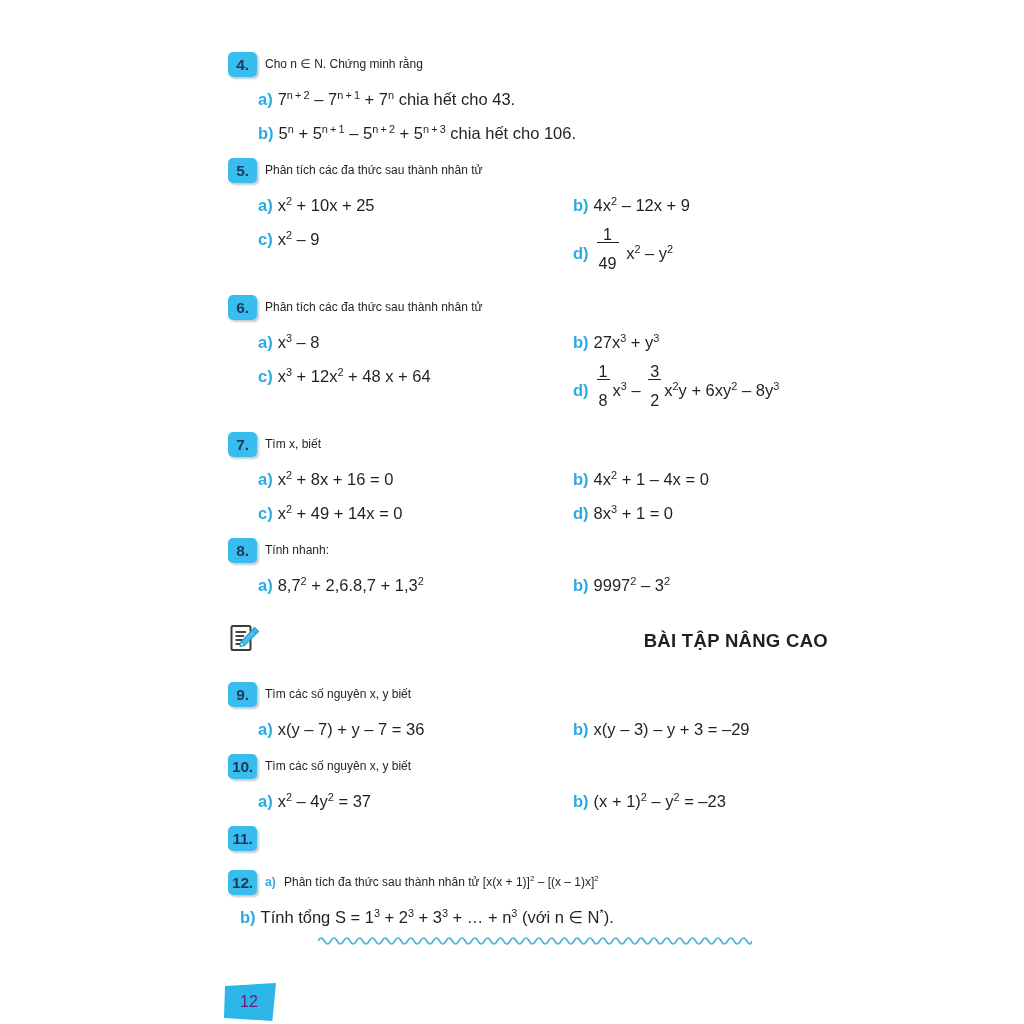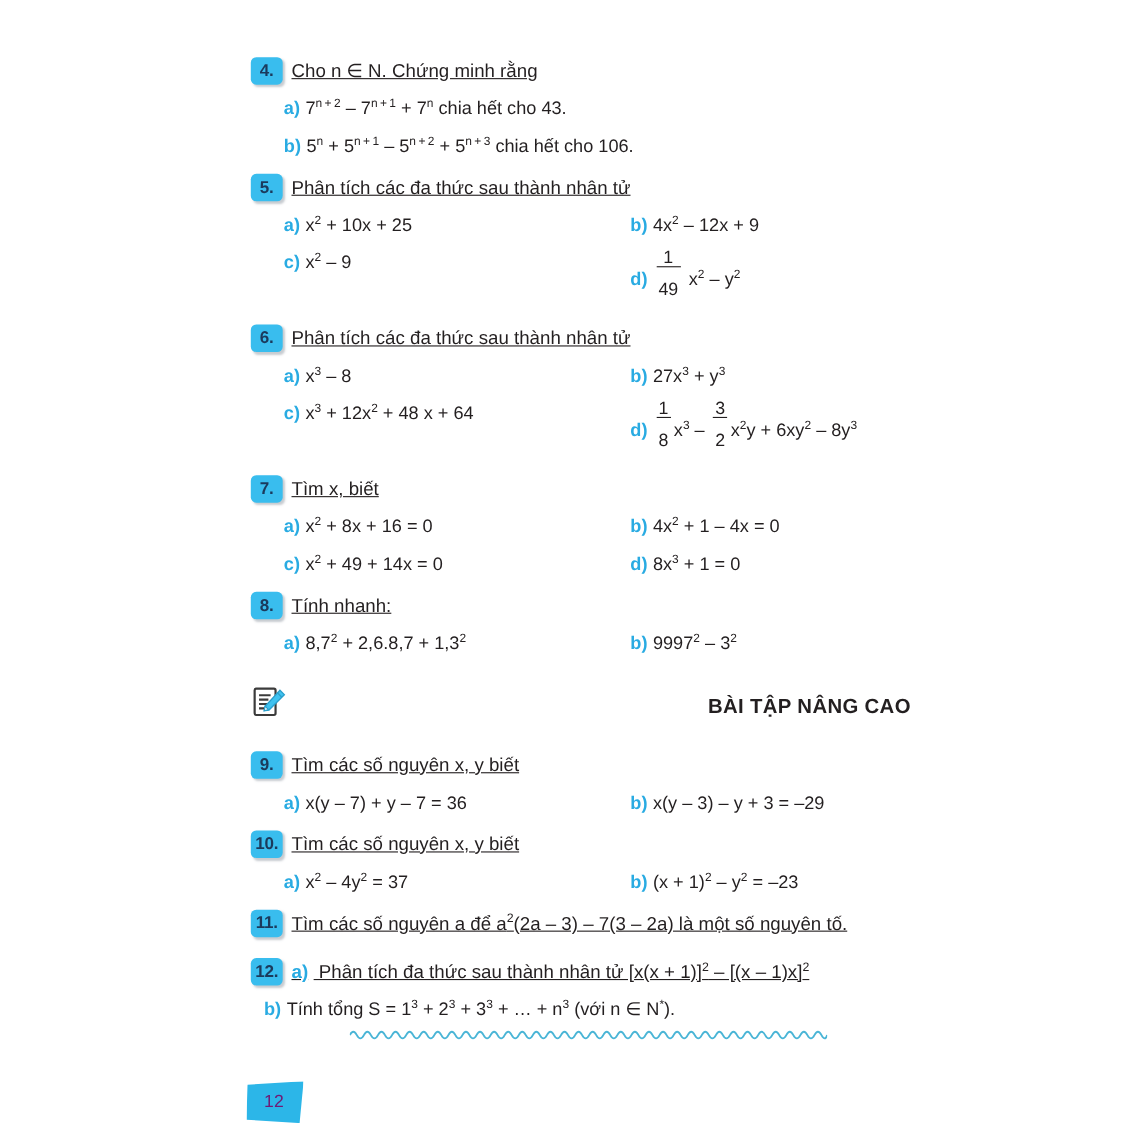"Cho n ∈ N. Chứng" .ex-title { font-size: 17px -> 12px; text-decoration: underline -> none }
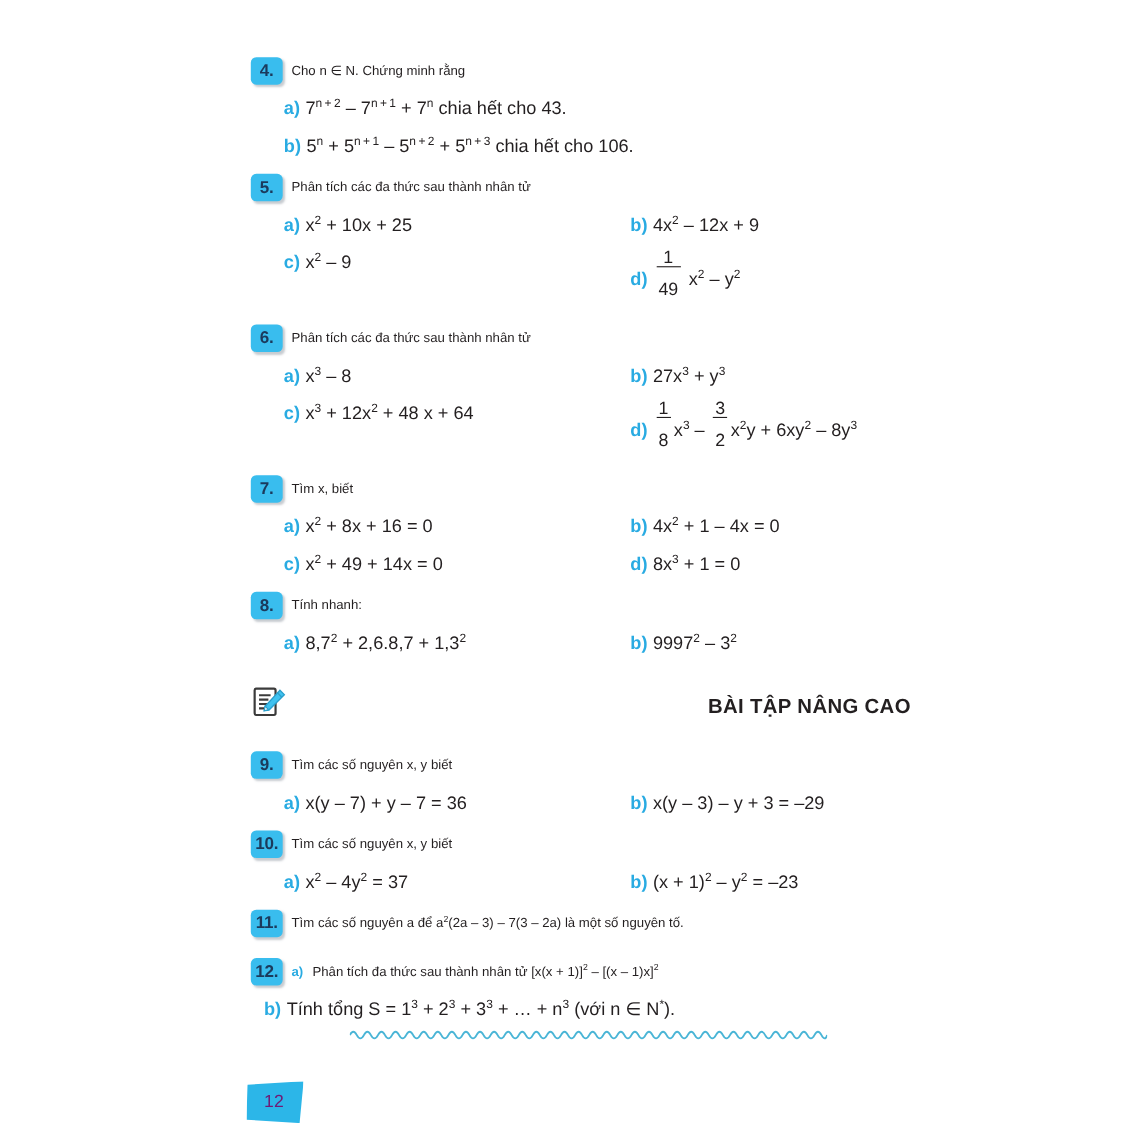"Tìm các số nguyên a" div.ex-title { html: <div>Tìm các số nguyên a để a<sup>2</sup>(2a – 3) – 7(3 – 2a) là một số nguyên tố.</div> -> none }
